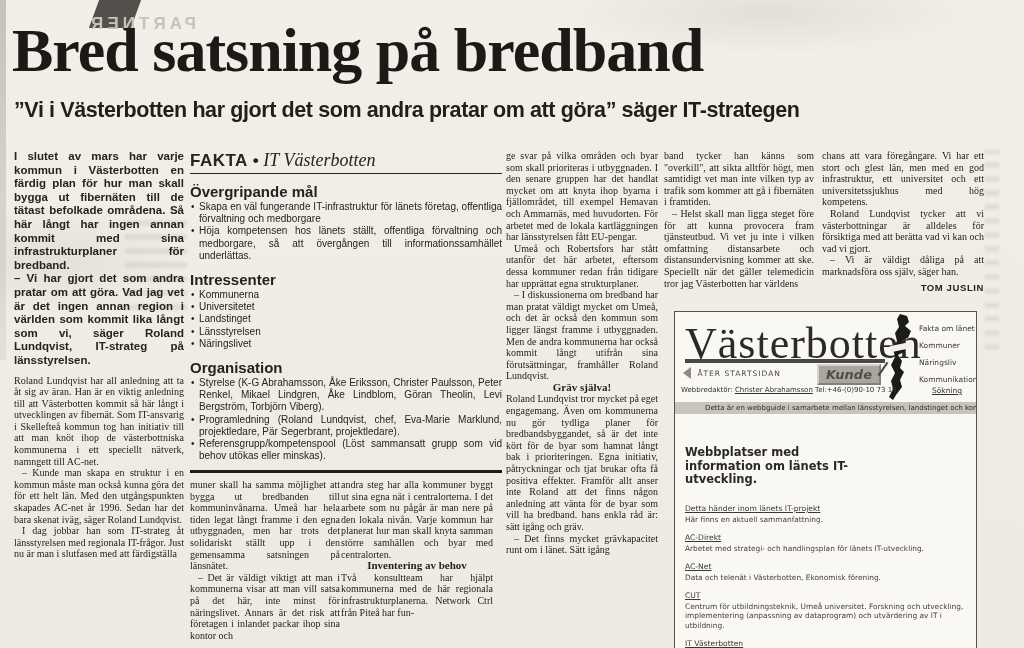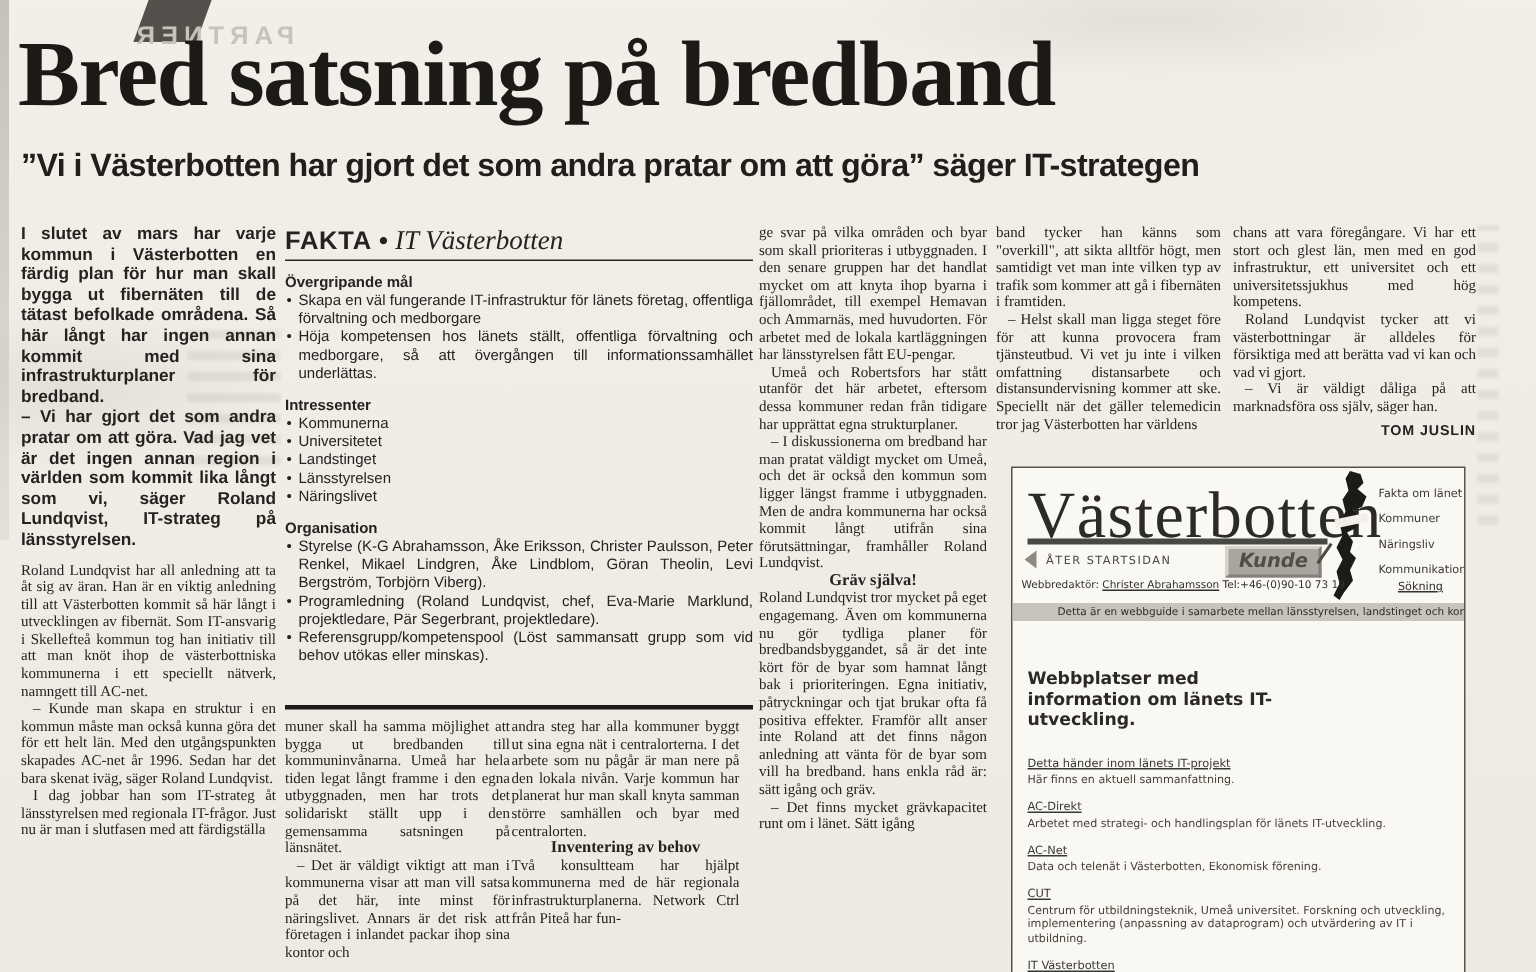"Övergripande mål" .fakta-sec h4 { font-size: 10px -> 15px }
